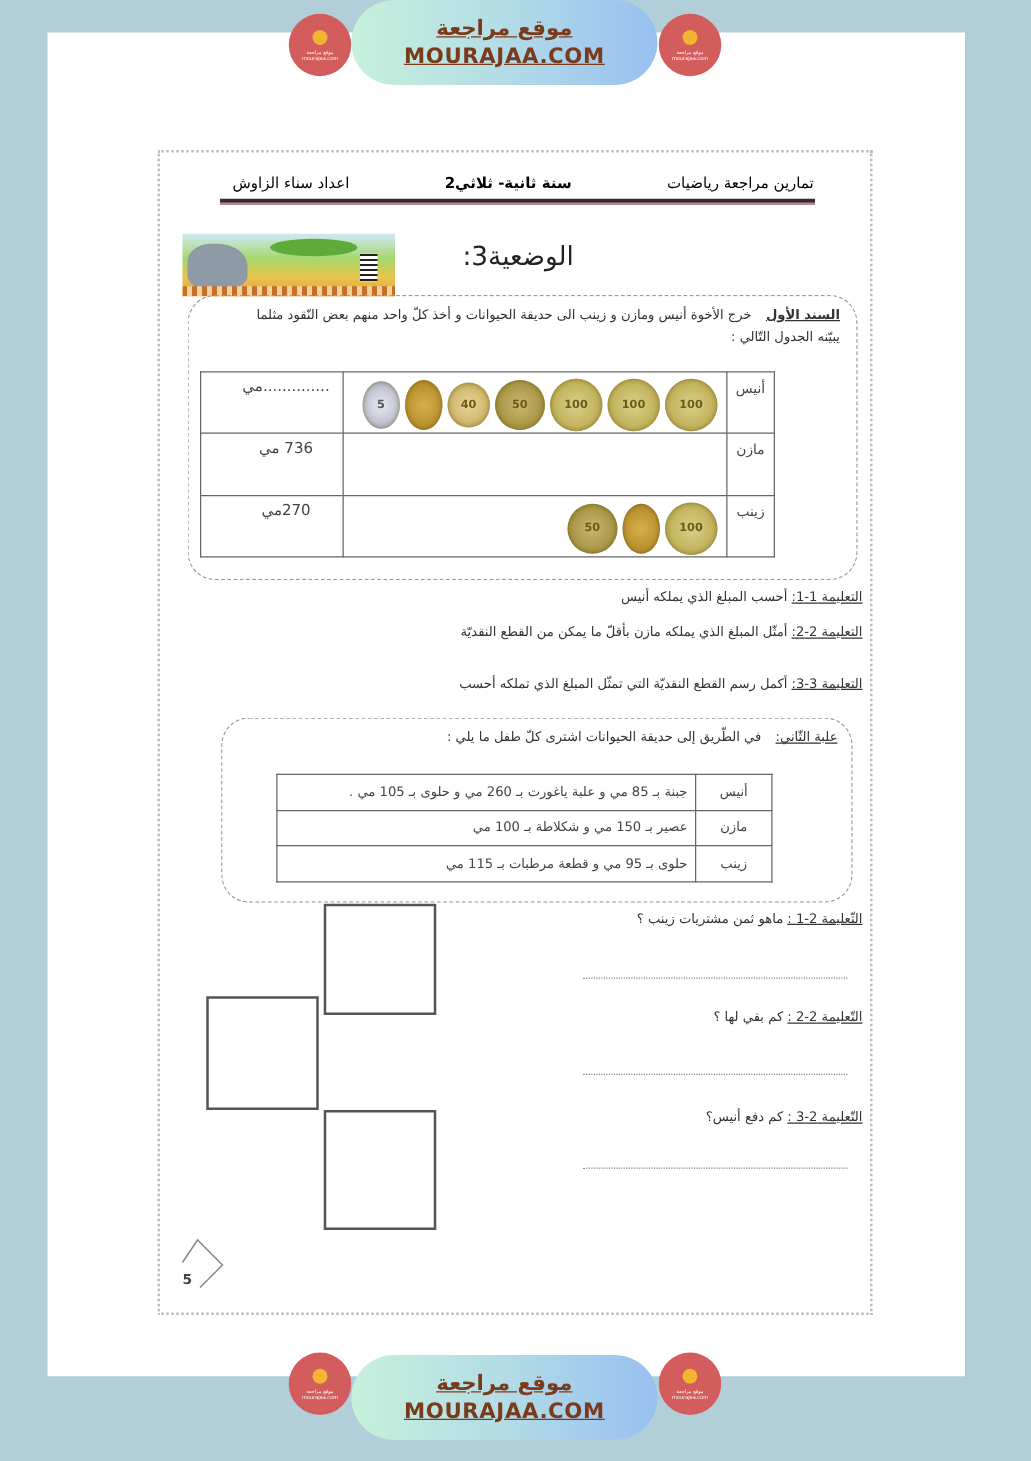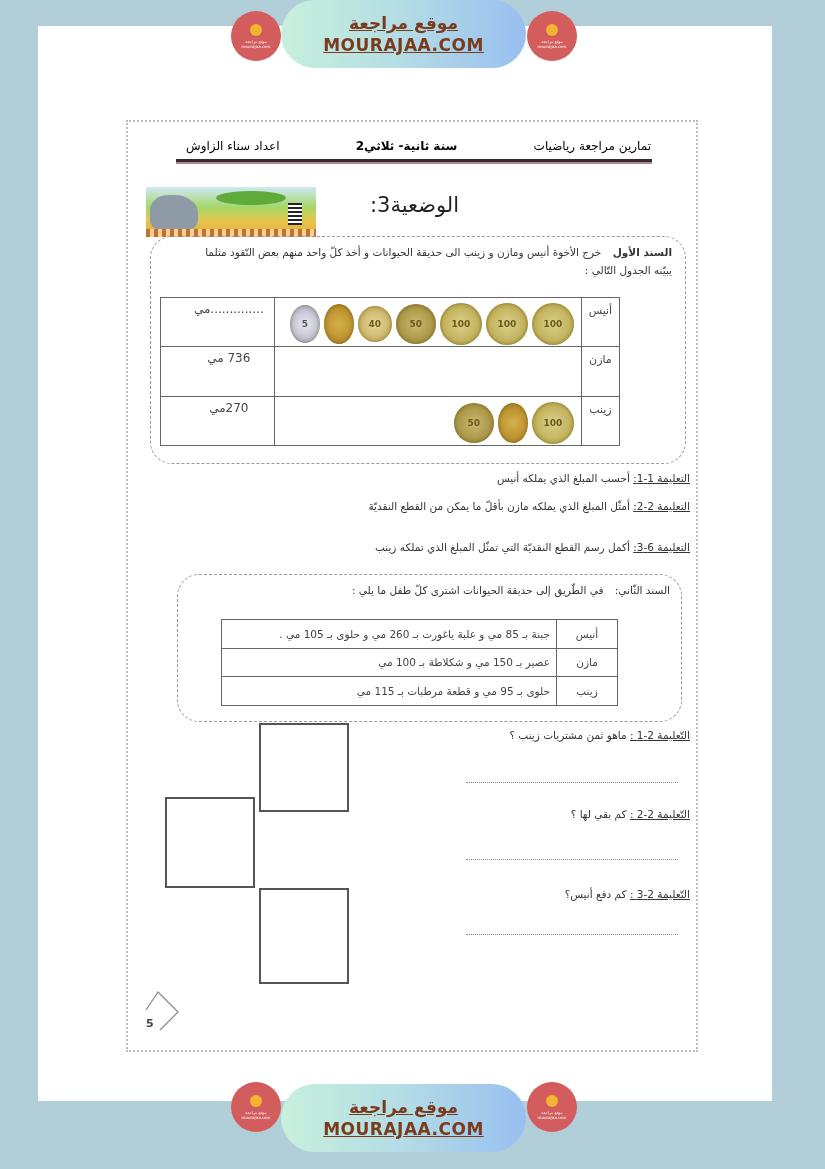"السند الأول" .para .lbl { text-decoration: none -> underline }
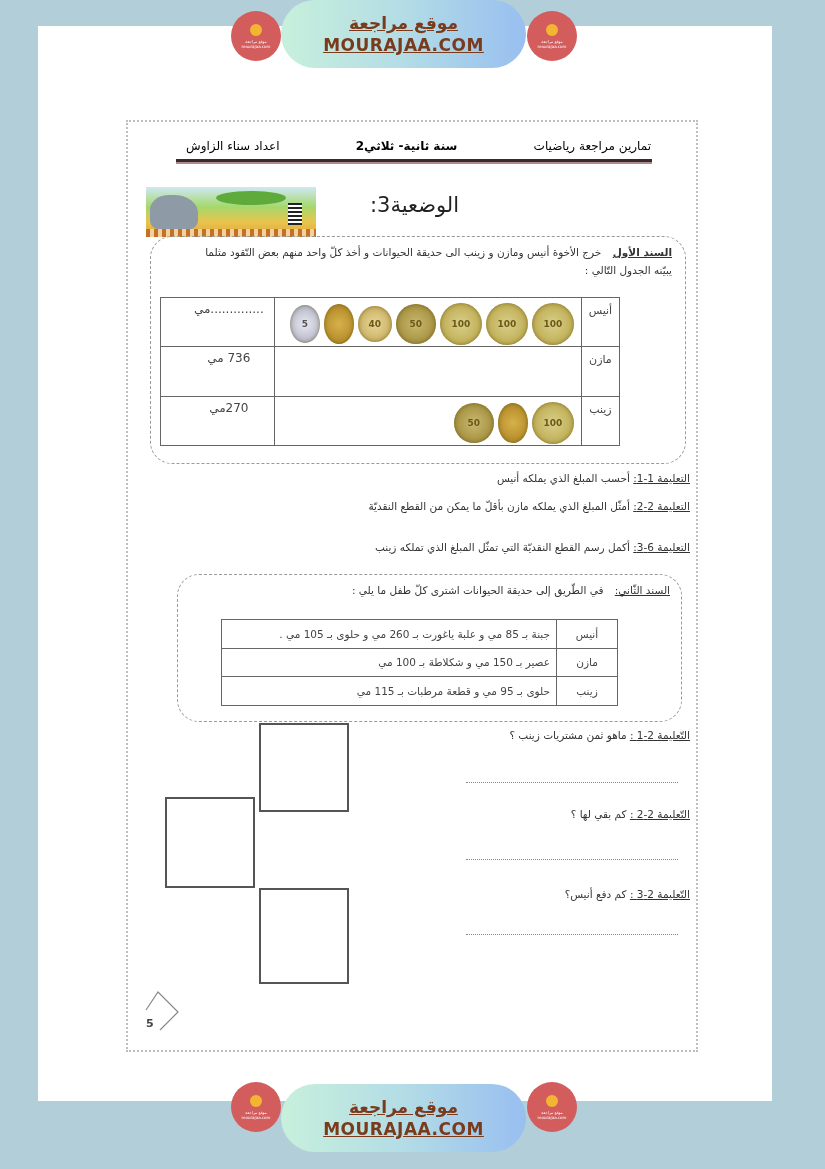"أكمل رسم القطع النقديّة التي" span { text: زينب -> أحسب }
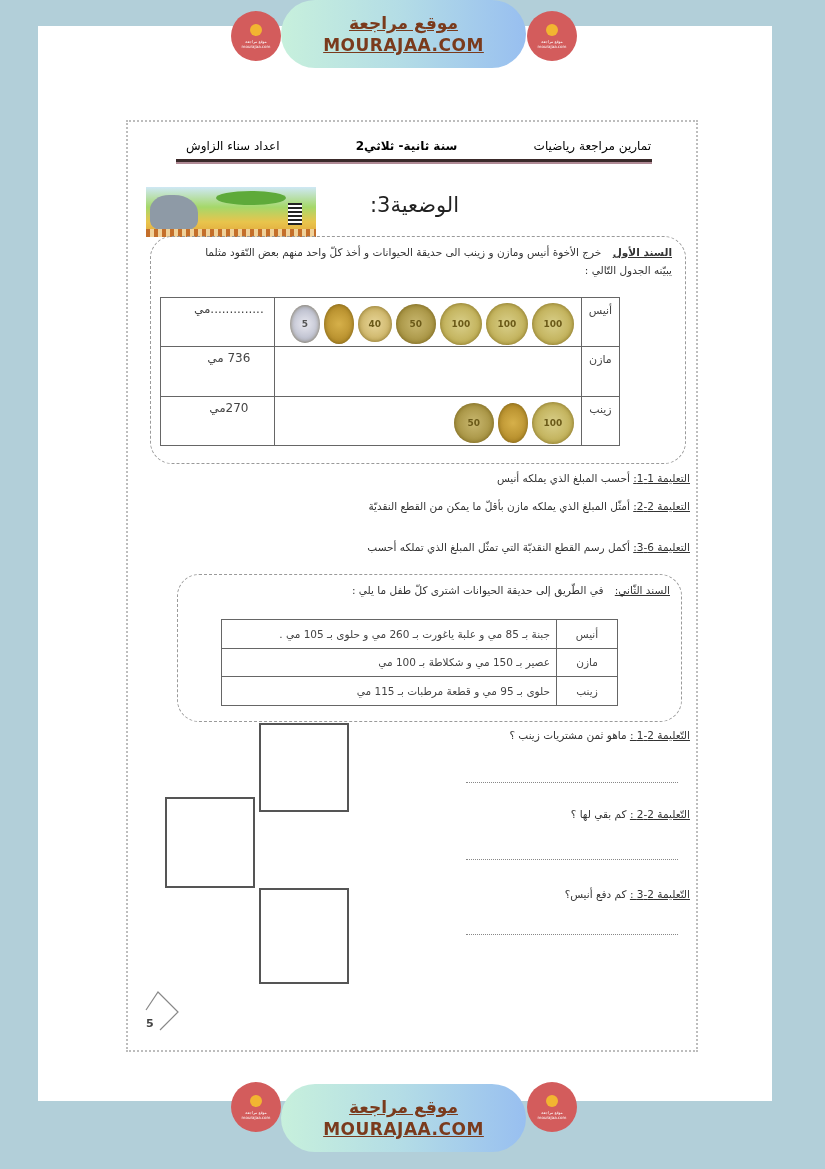"التعليمة 6-3:" span.lbl { text: 6-3 -> 3-3 }
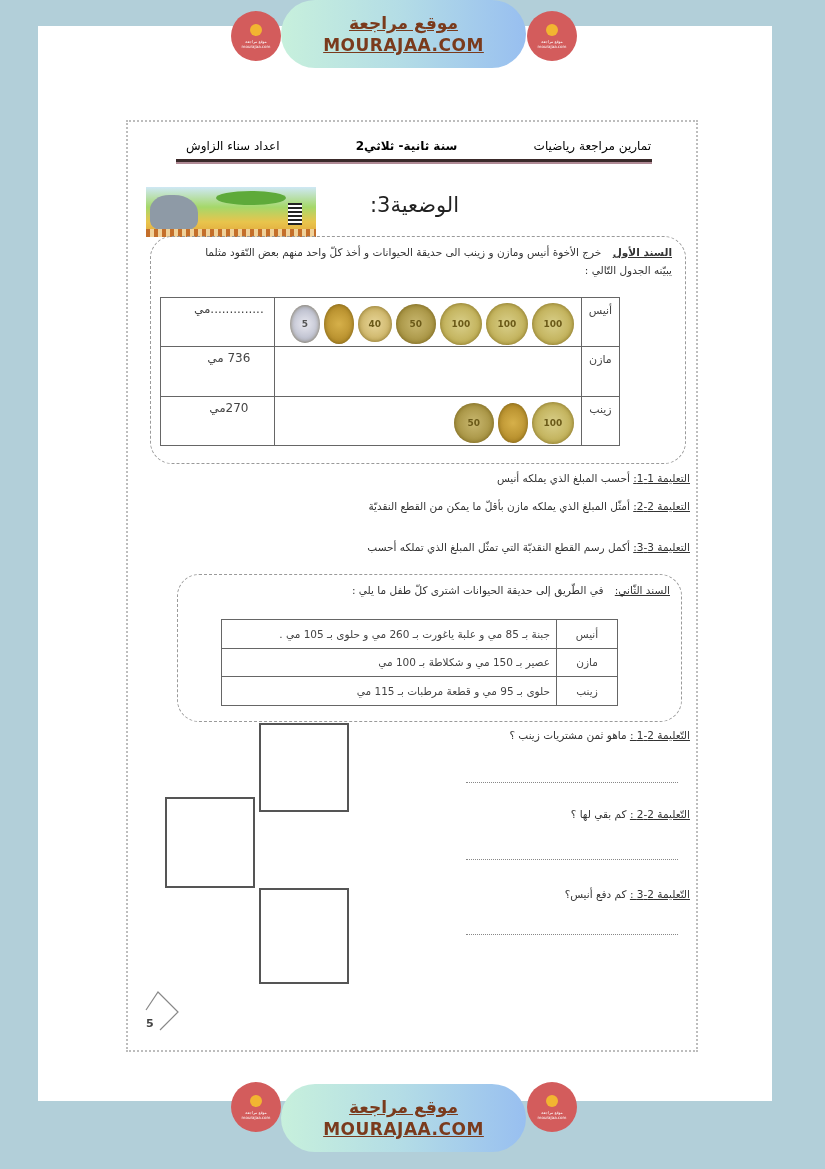"السند الثّاني:" span.lbl { text: السند -> علبة }
